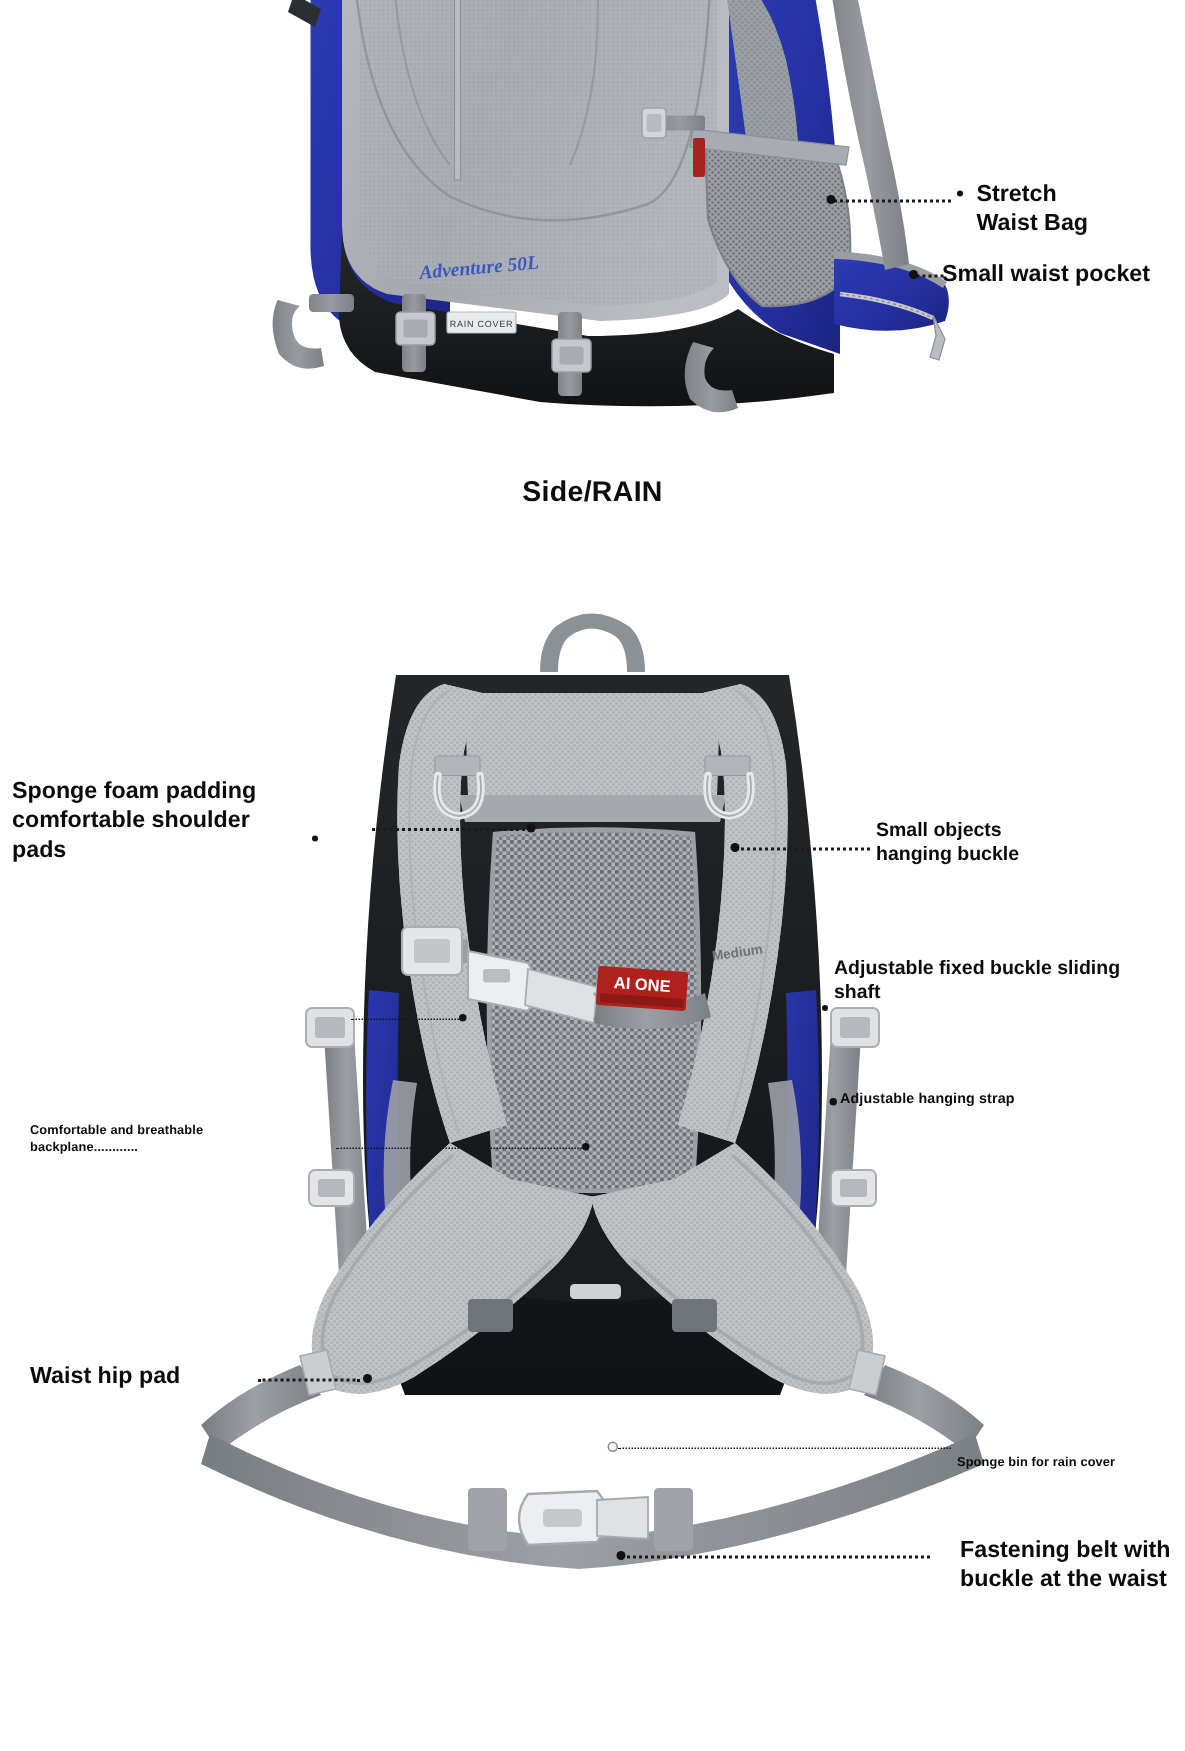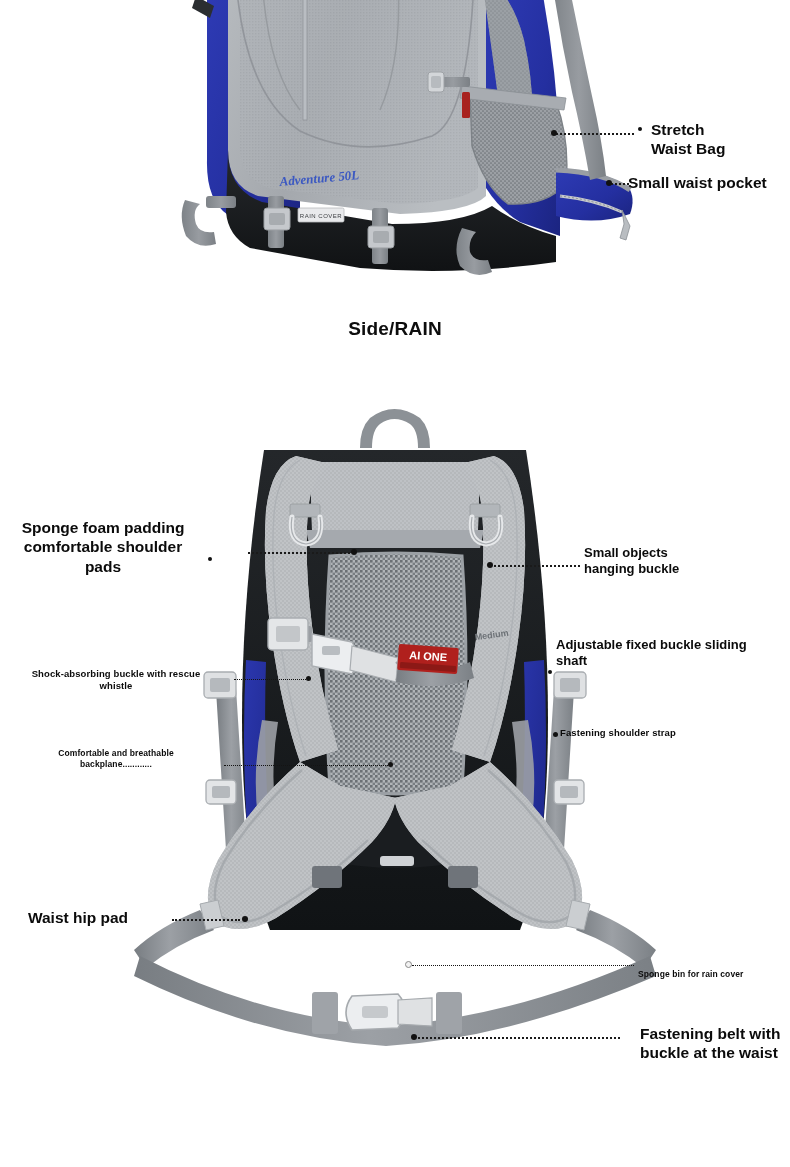"Sponge foam padding" .anno.left { text-align: center -> left }
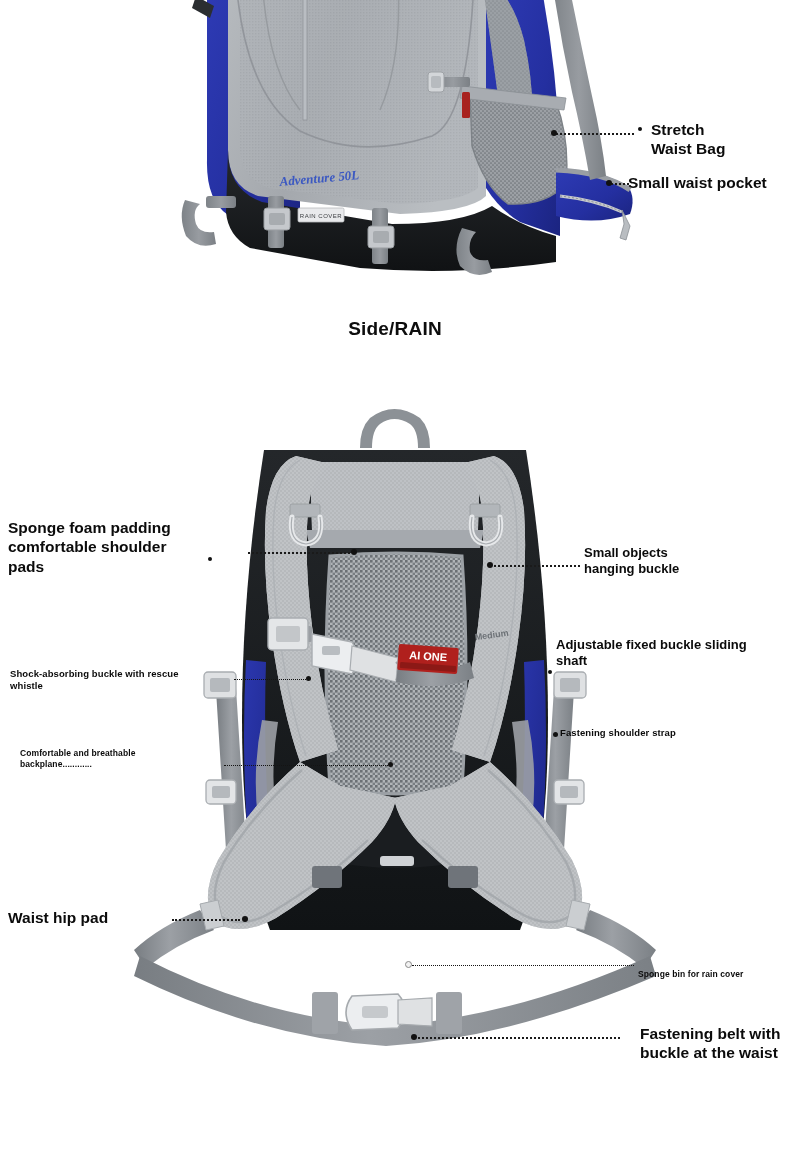"Shock-absorbing buckle with rescue" div.anno { html: <div>Shock-absorbing buckle with rescue whistle</div> -> none }
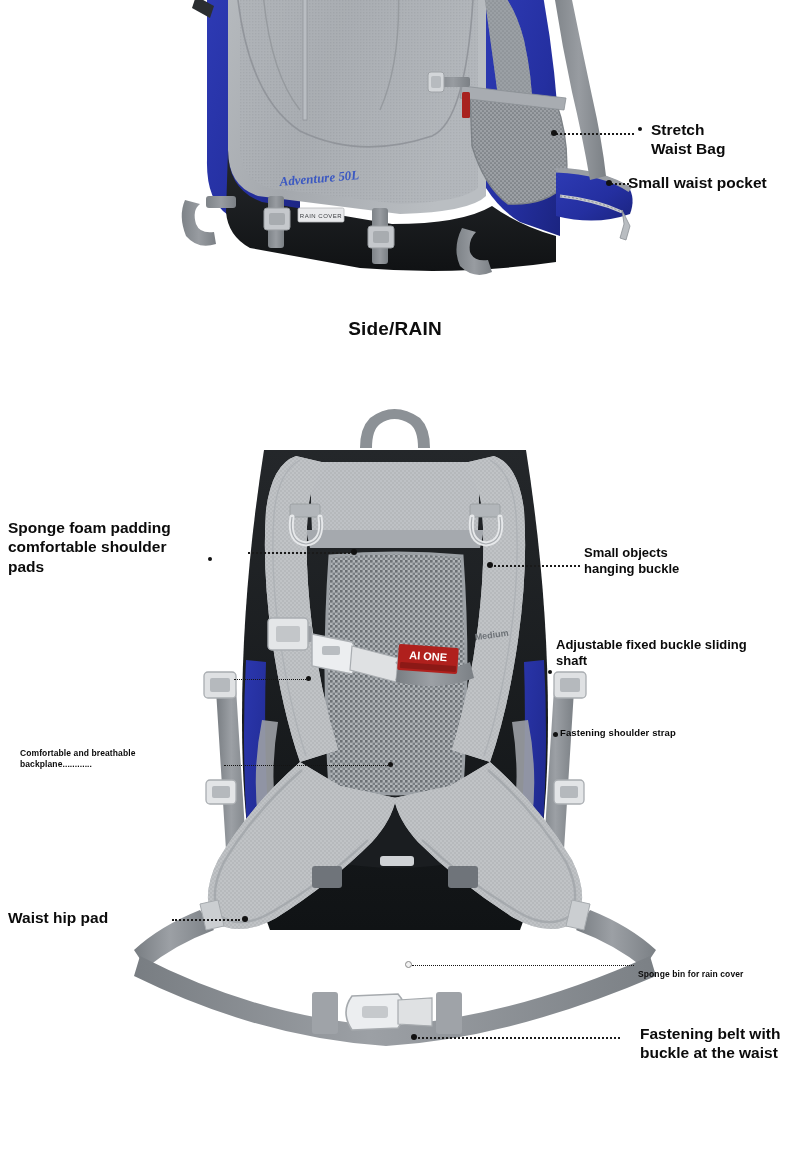"Fastening shoulder strap" div.anno { text: Fastening shoulder -> Adjustable hanging }
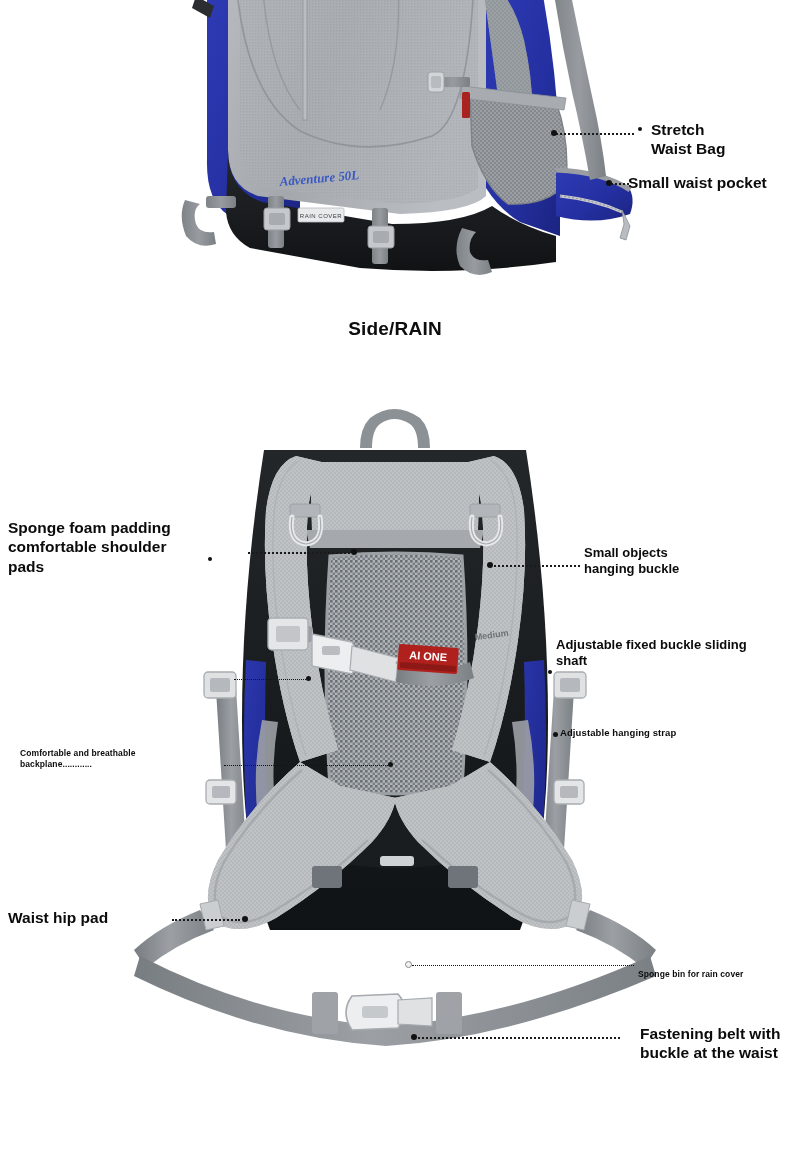"Waist hip pad" div.anno { left: 8px -> 20px }
